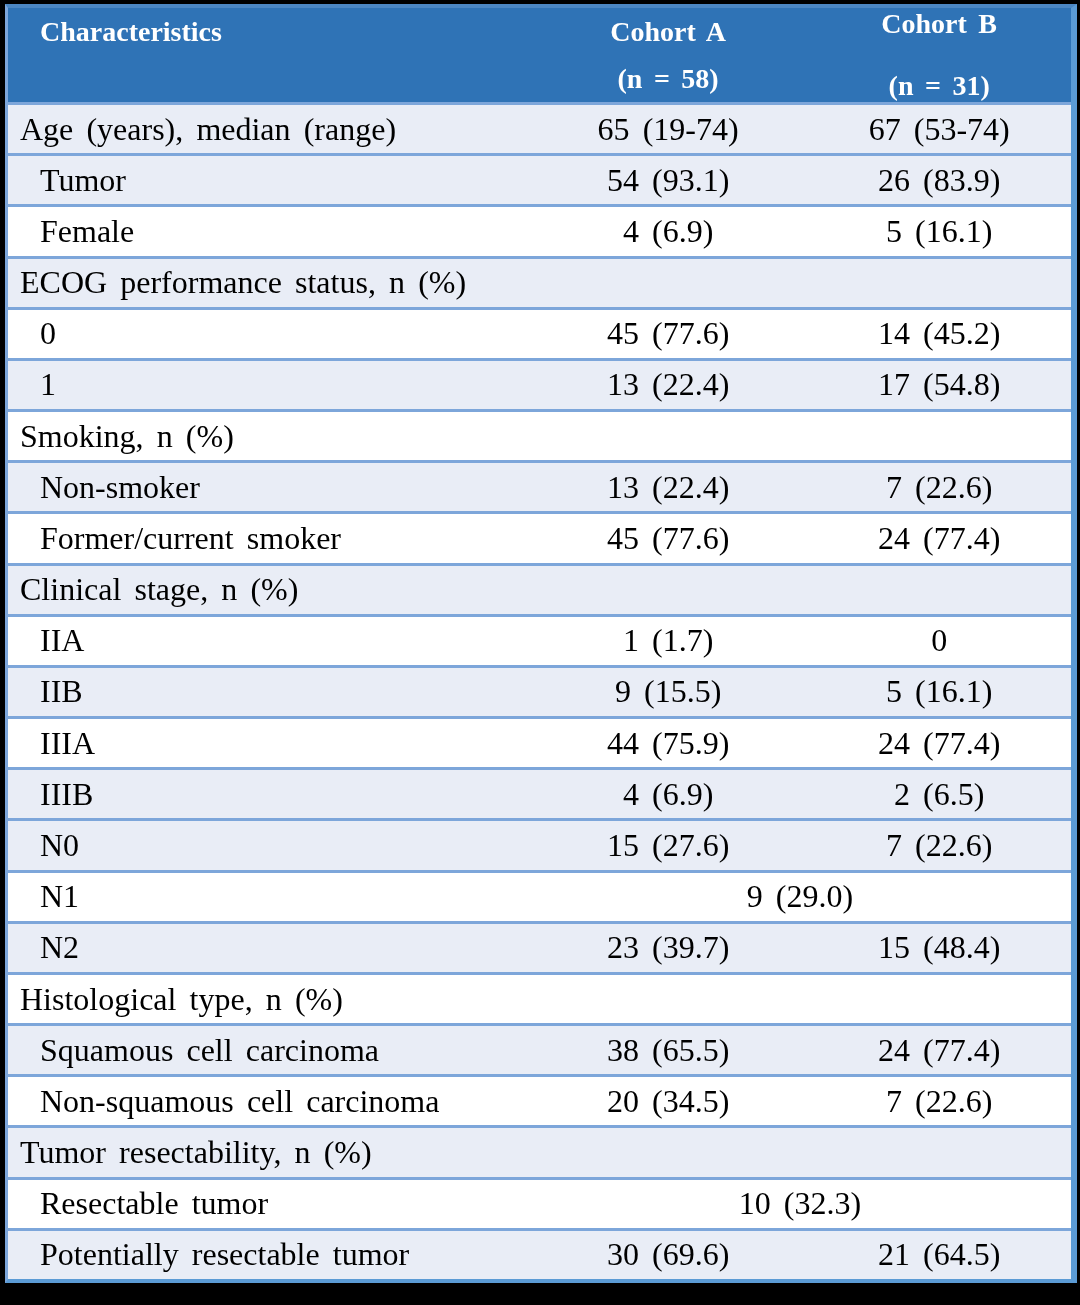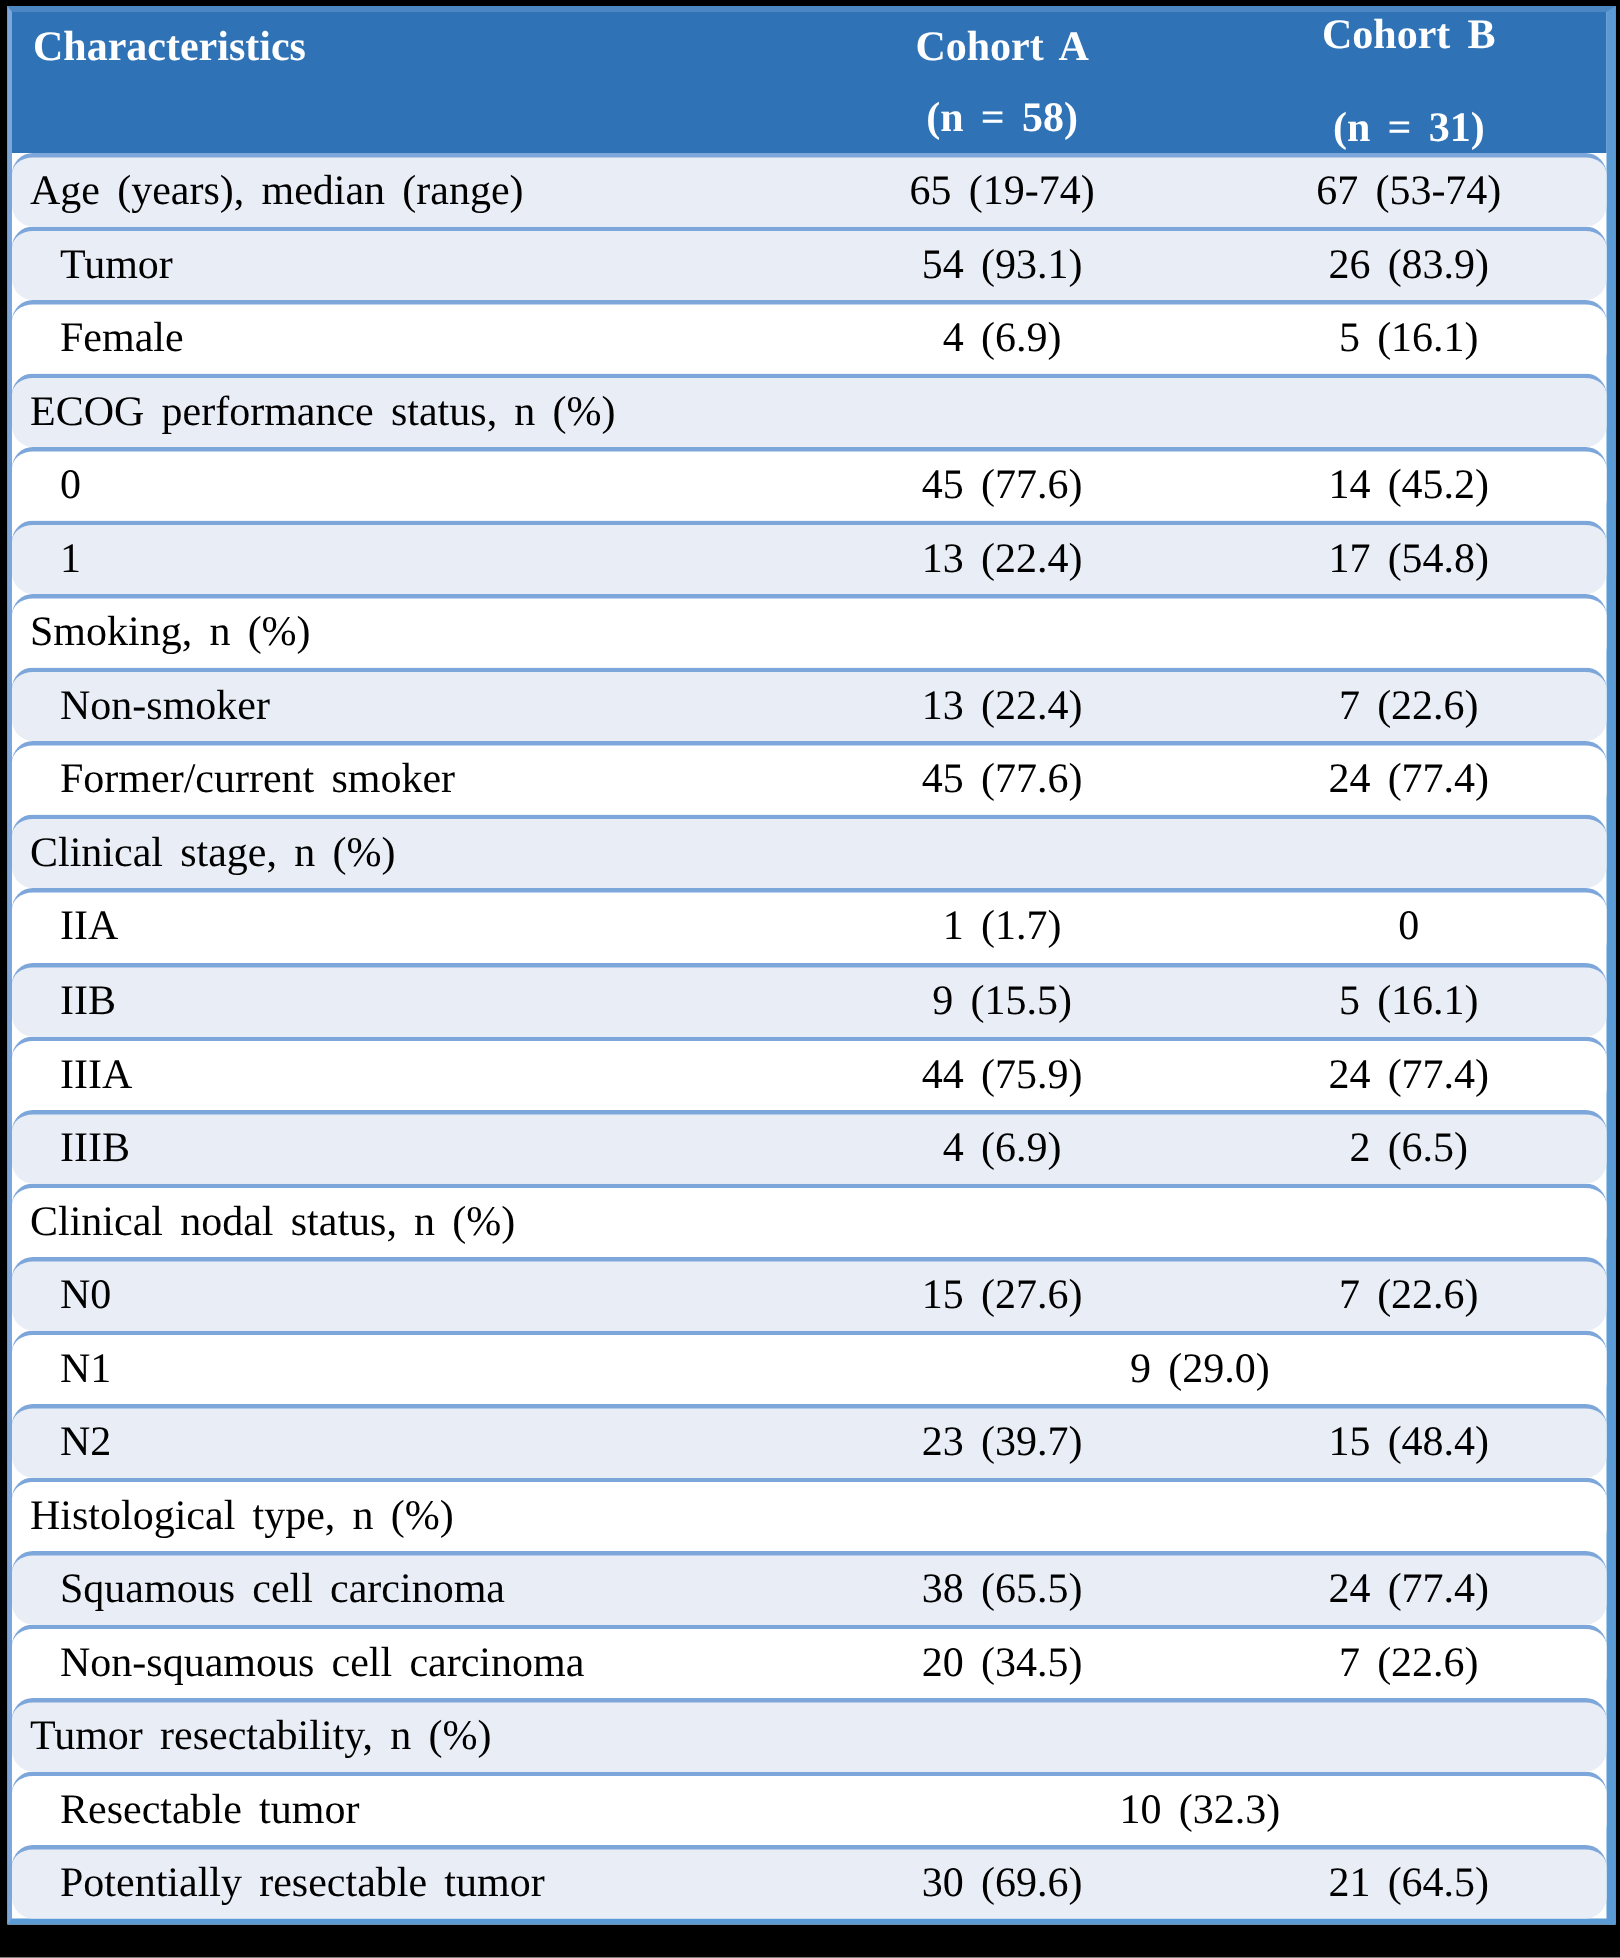"Characteristics" .header-cell.col-label .hline { padding-left: 14px -> 32px }
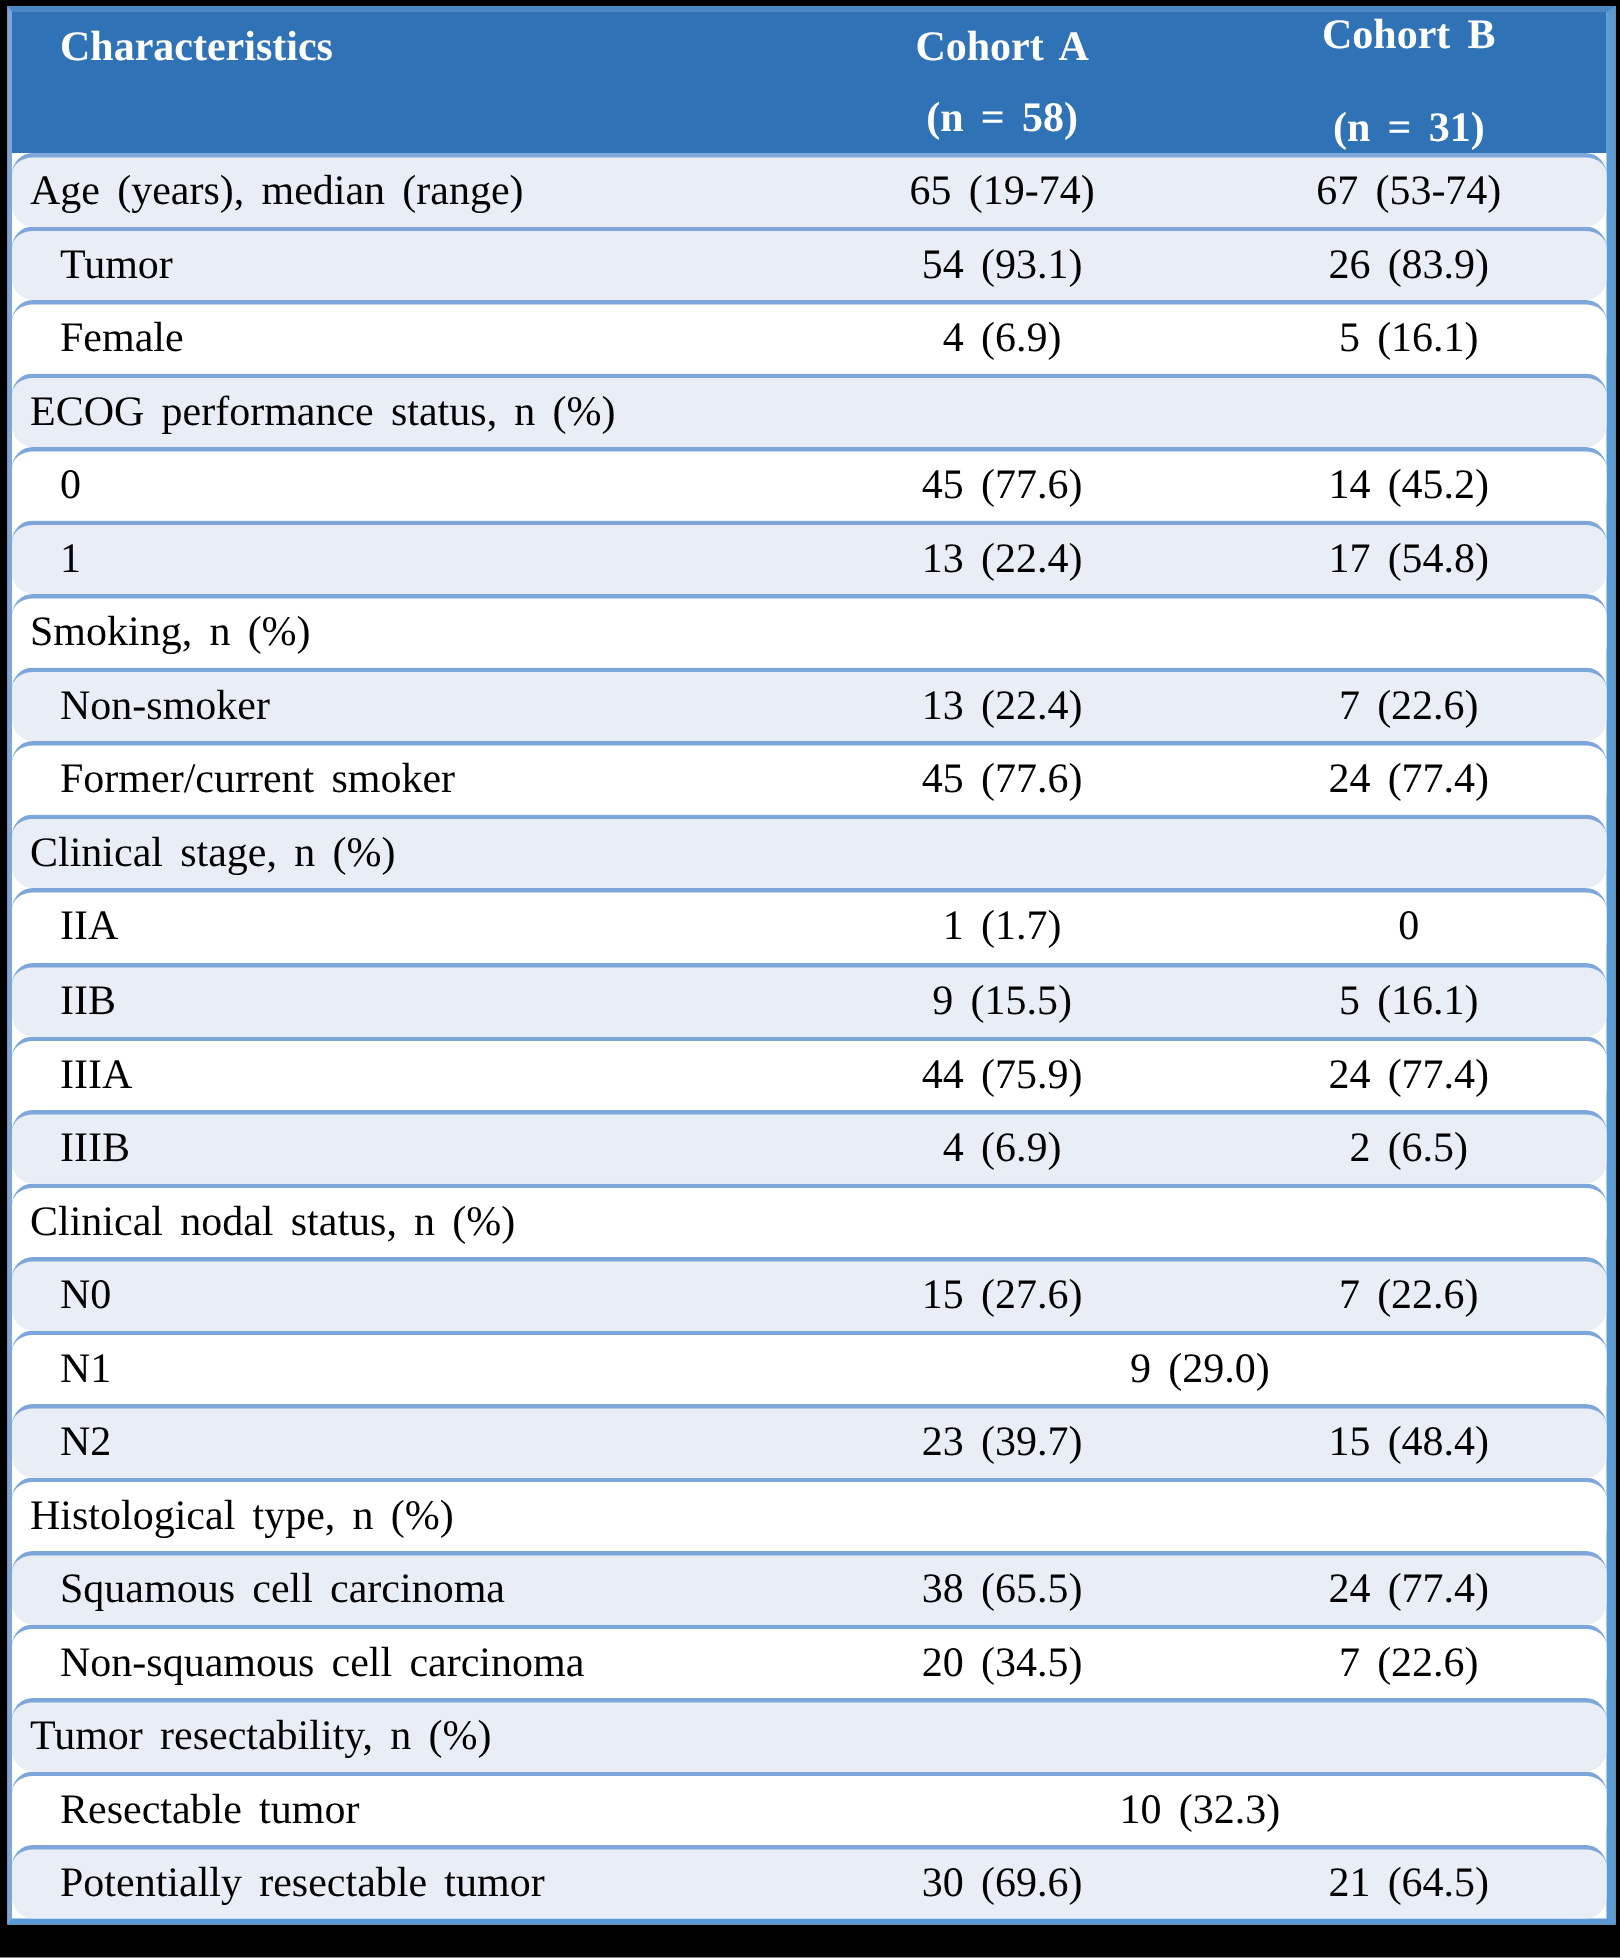"Age (years), median (range)" .row { border-radius: 14px -> none; font-size: 28px -> 32px }
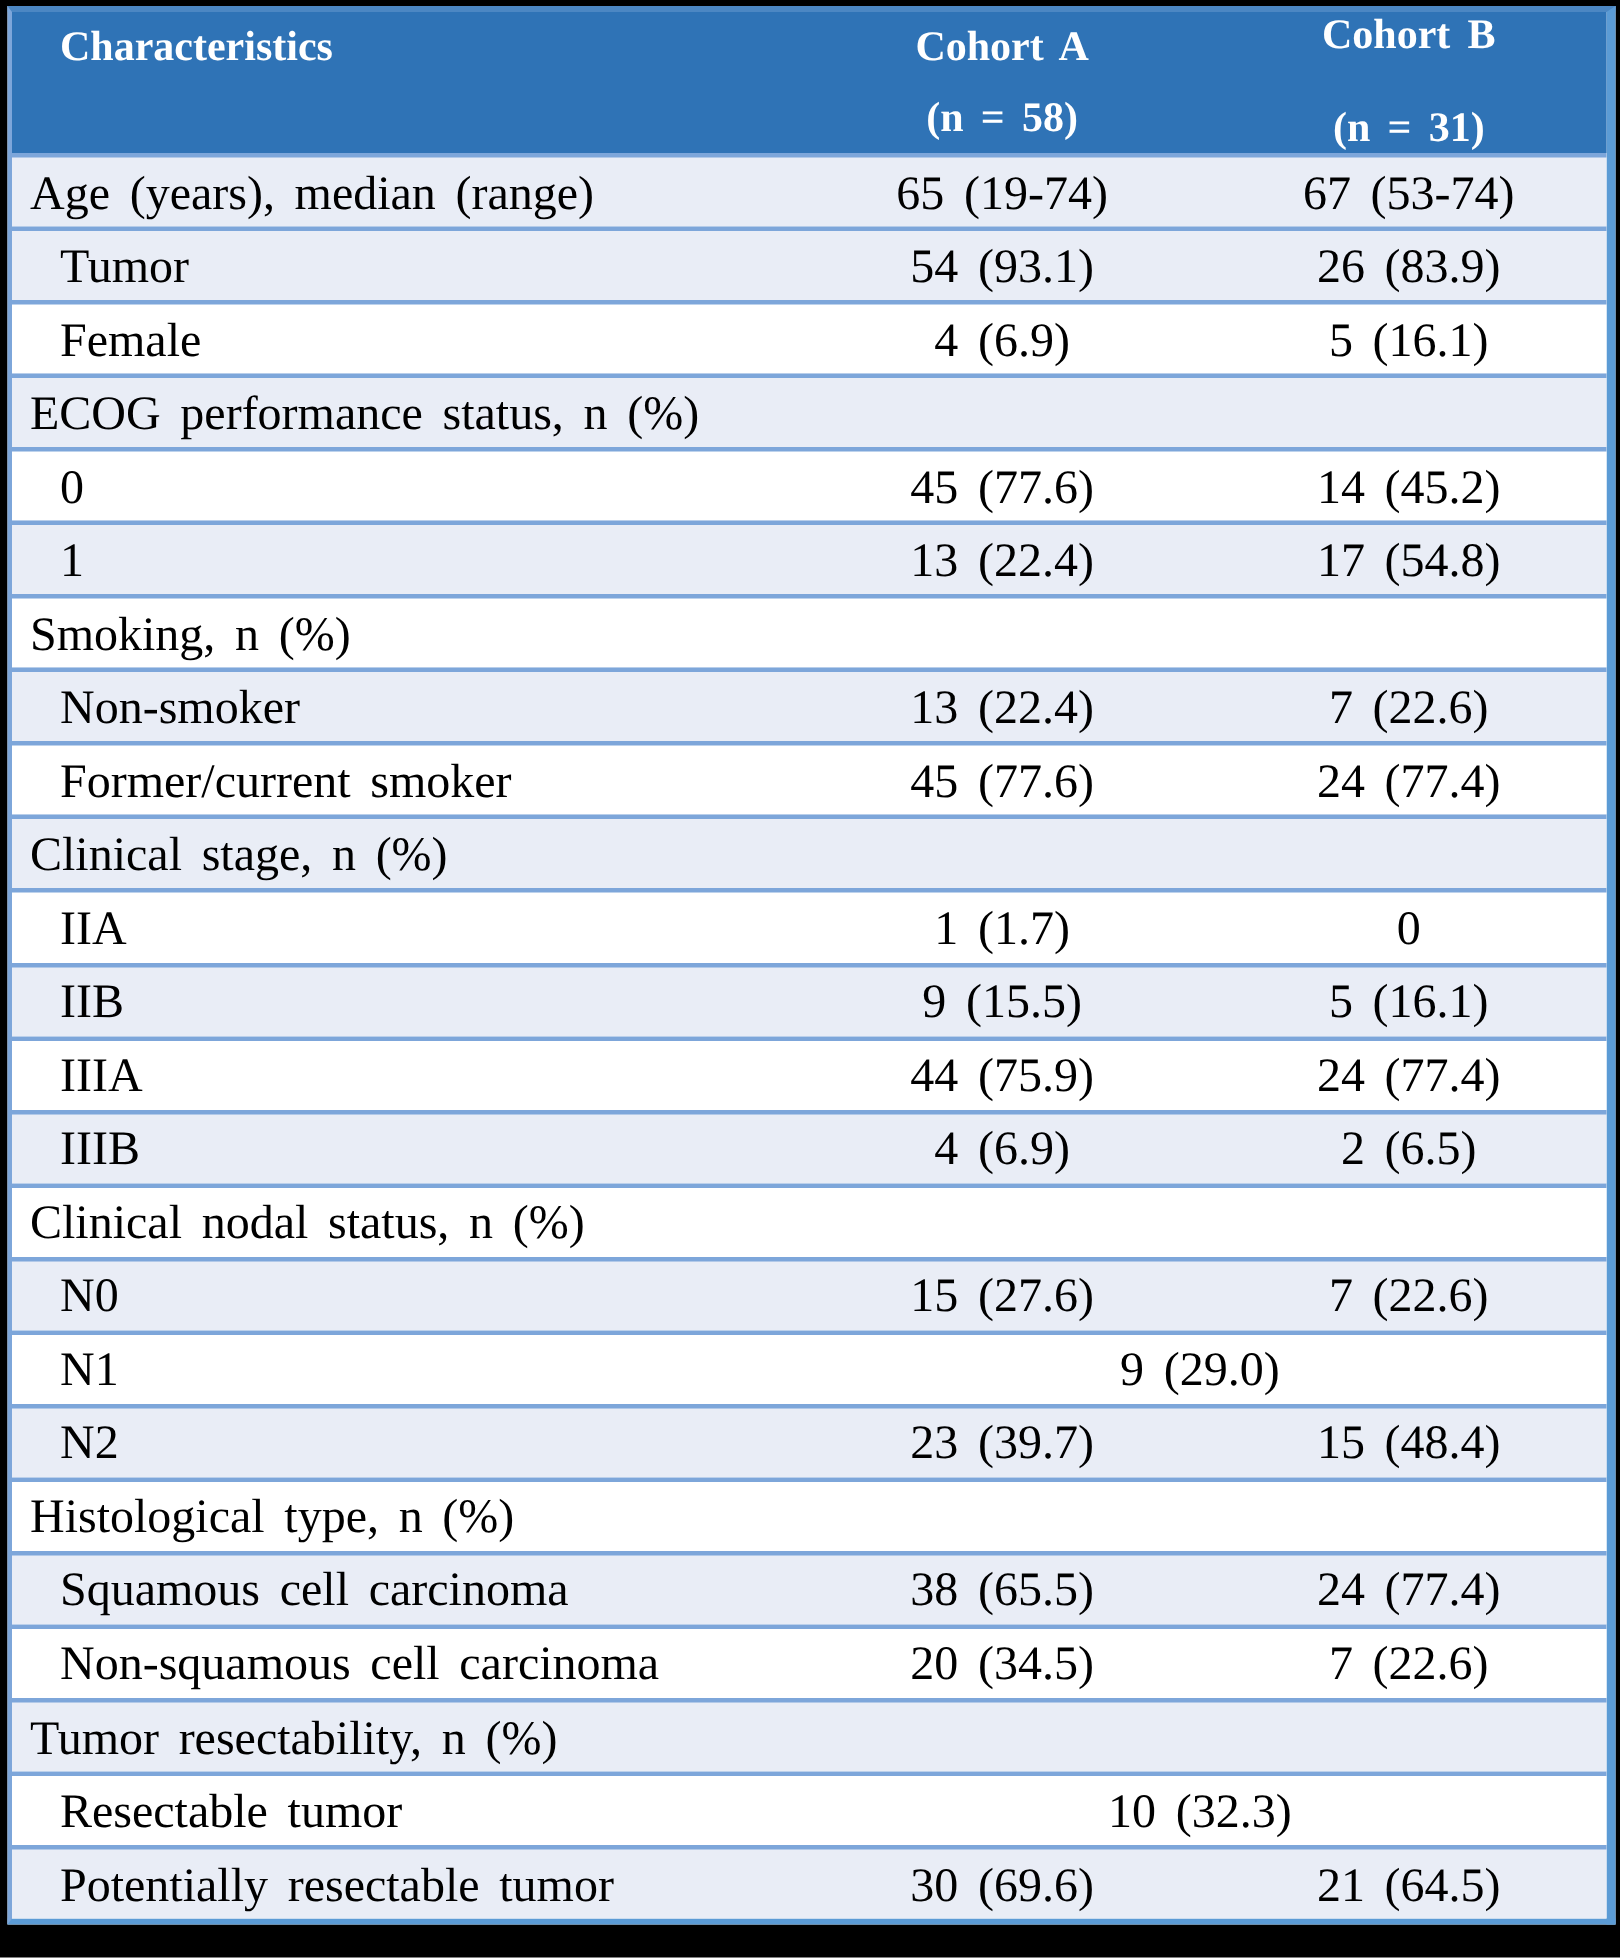"Clinical nodal status, n (%)" div.row { html: <div> <div>Clinical nodal status, n (%)</div> <div></div> <div></div> </div> -> none }
